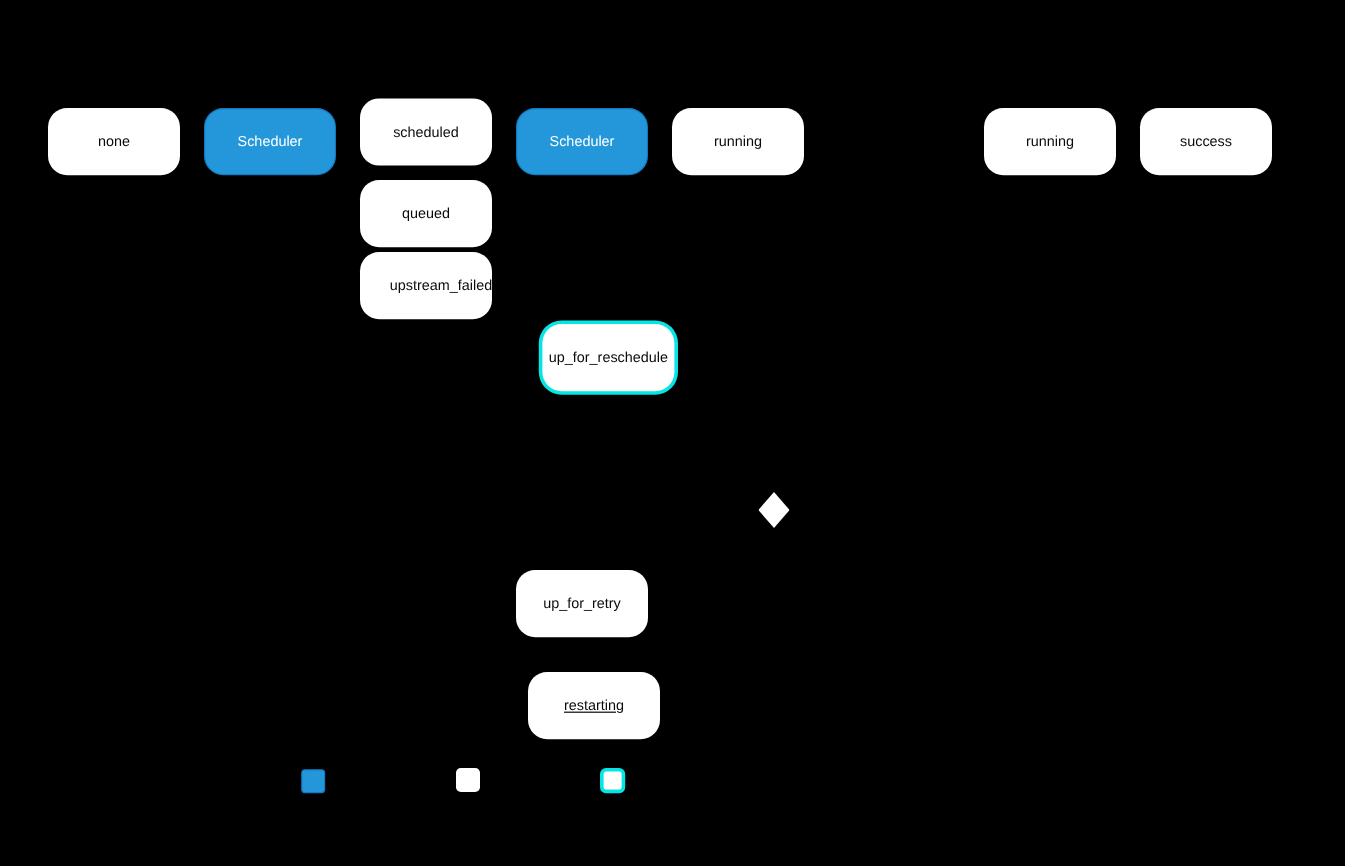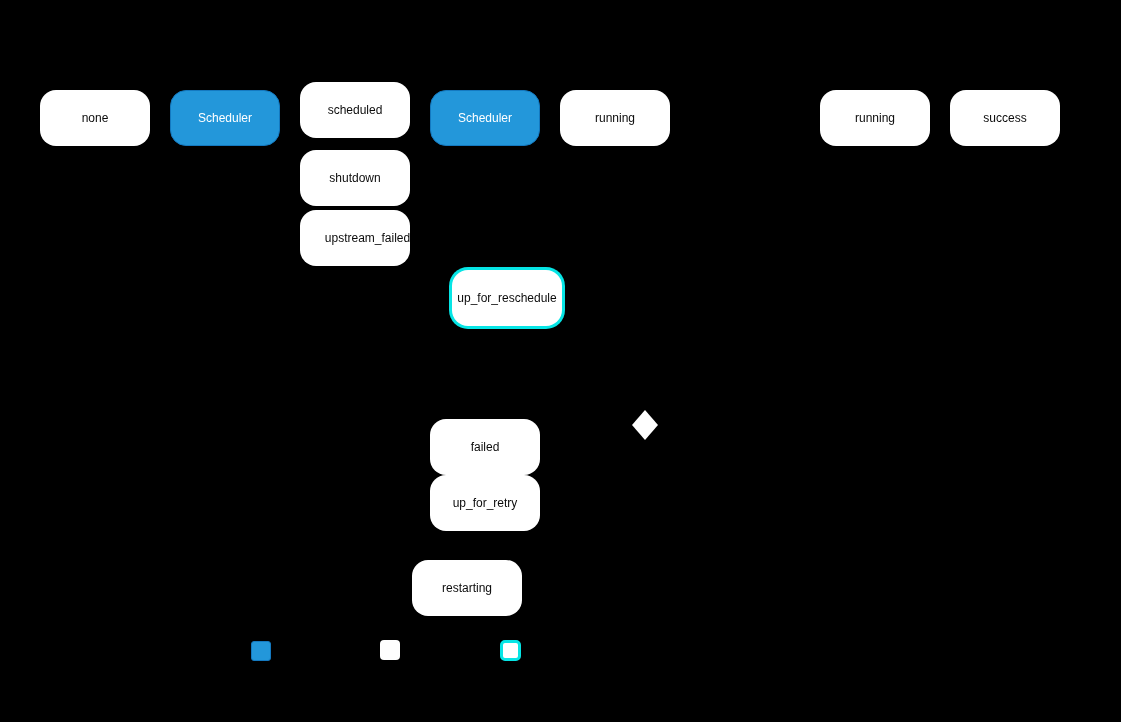"shutdown" div.node { text: shutdown -> queued }
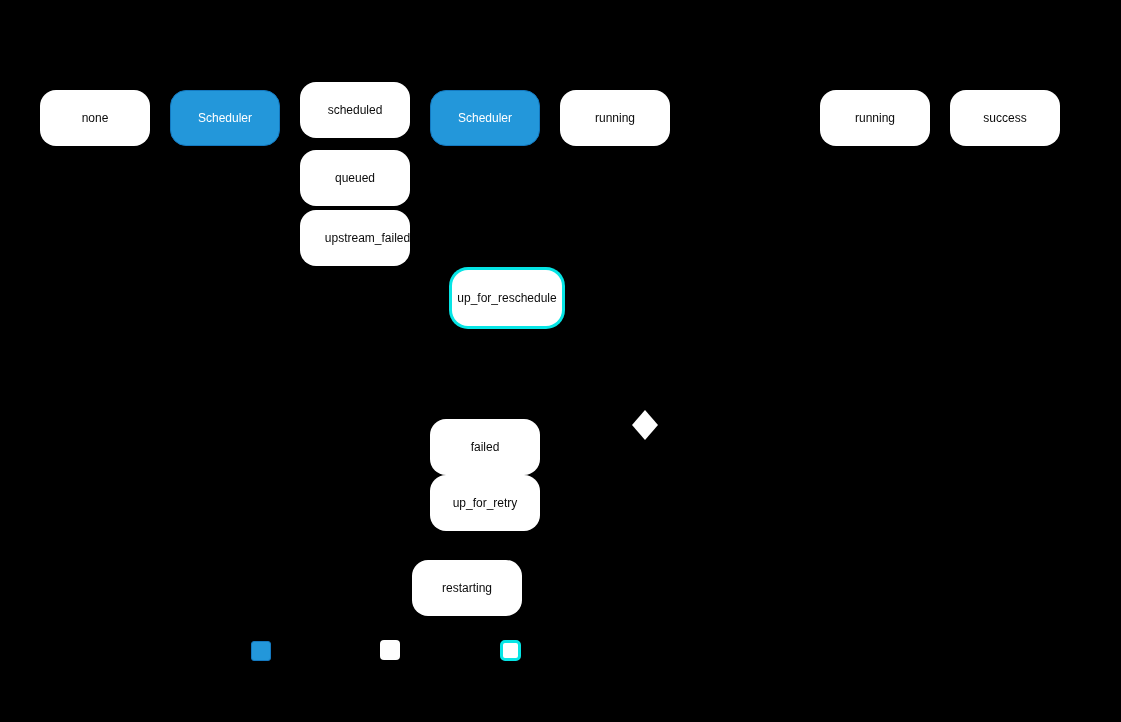"failed" div.node { html: <div>failed</div> -> none }
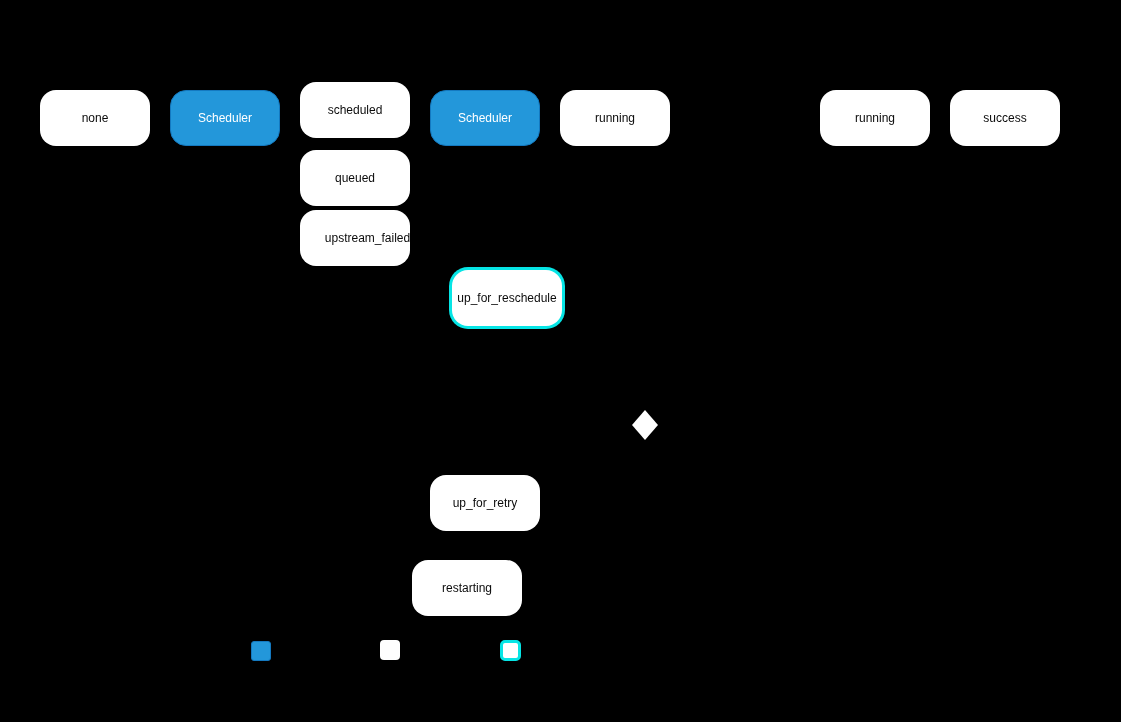"restarting" div.node { left: 412px -> 440px; text-decoration: none -> underline }
